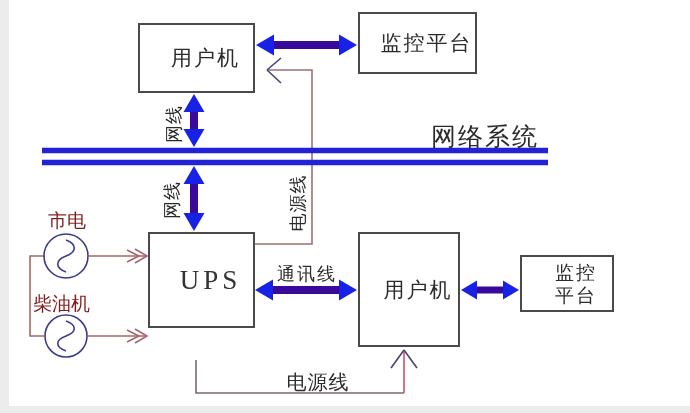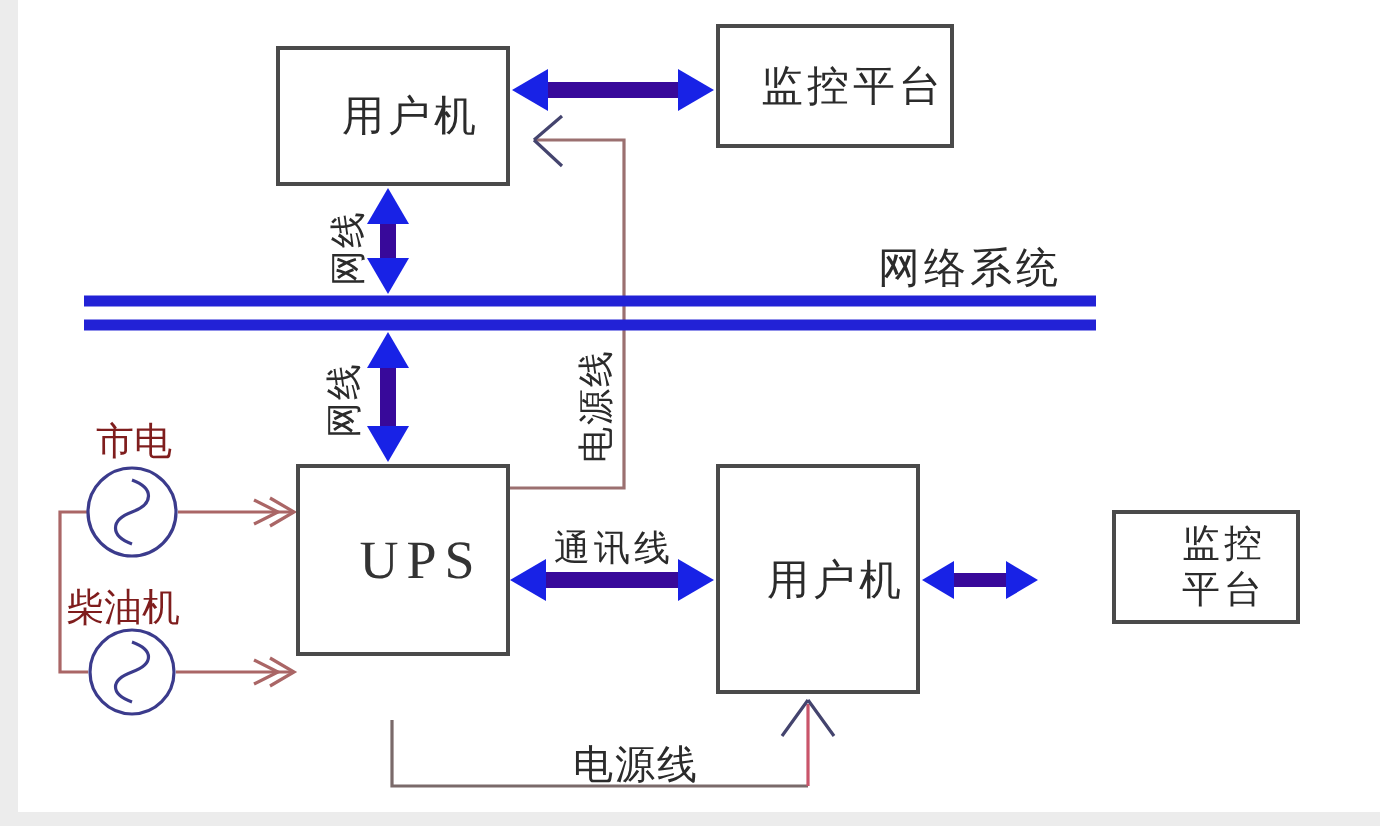"网络系统" div.lbl { font-size: 21px -> 25px }
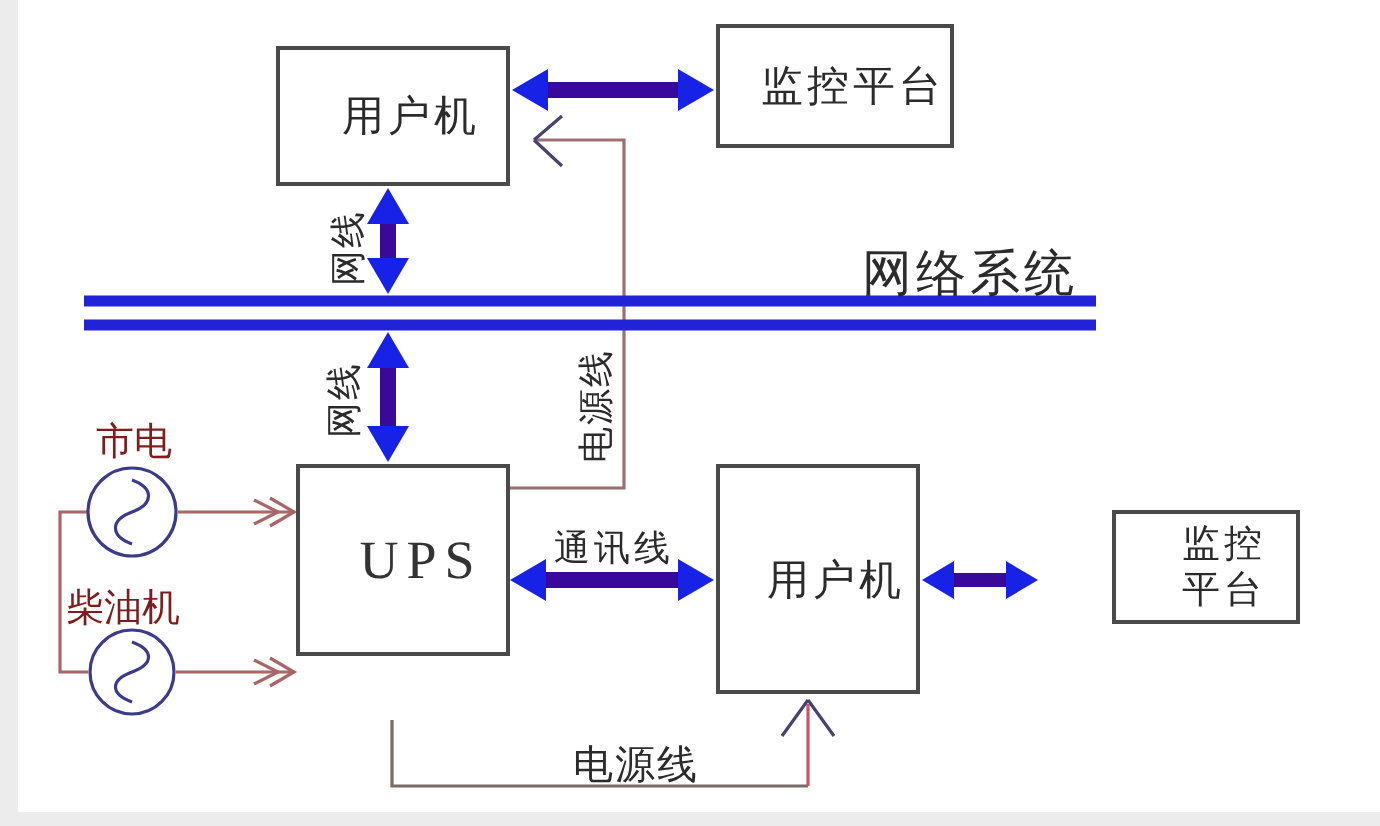"监控" div.box { margin-left: 36px -> none }
